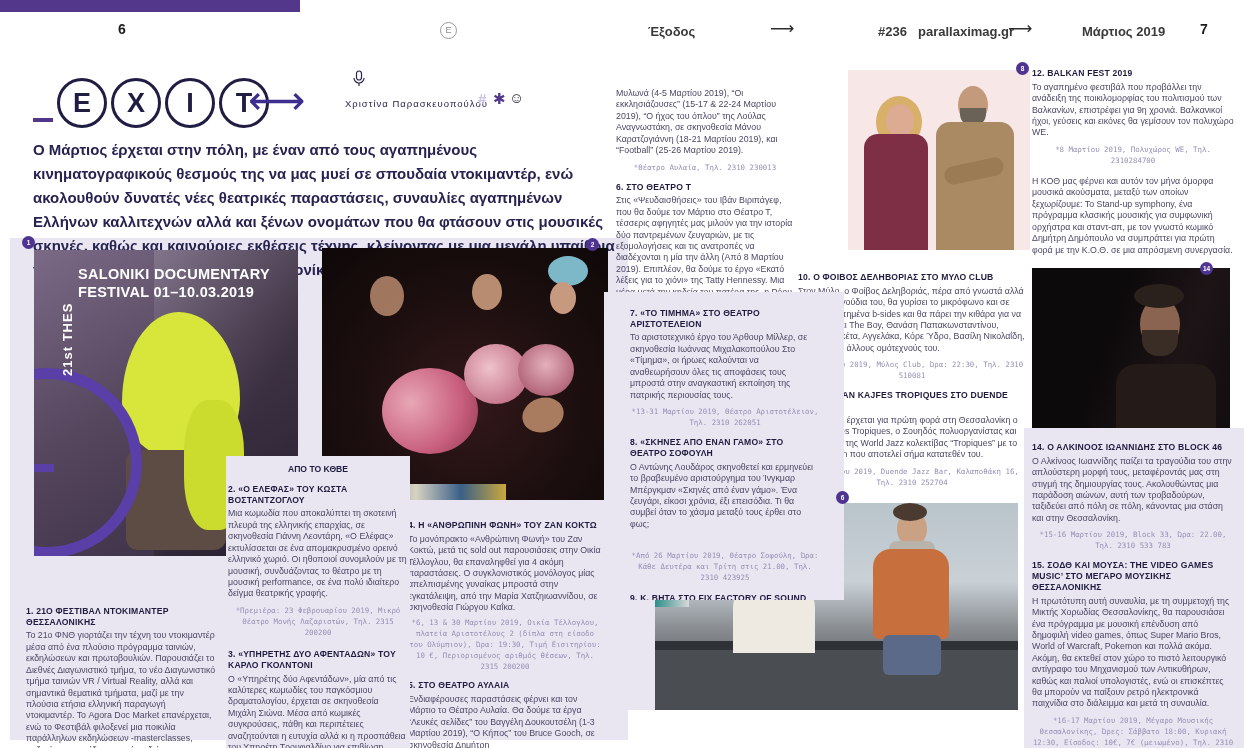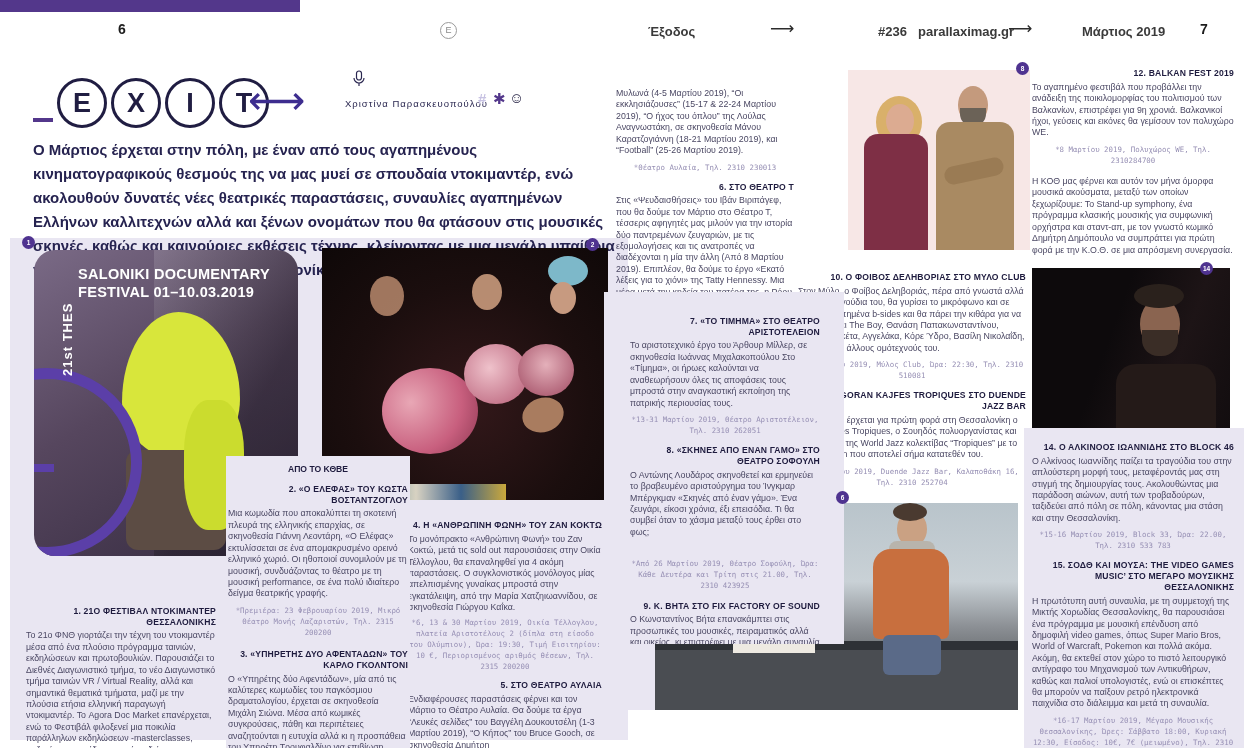"12. BALKAN FEST 2019" .ltitle { text-align: right -> left }
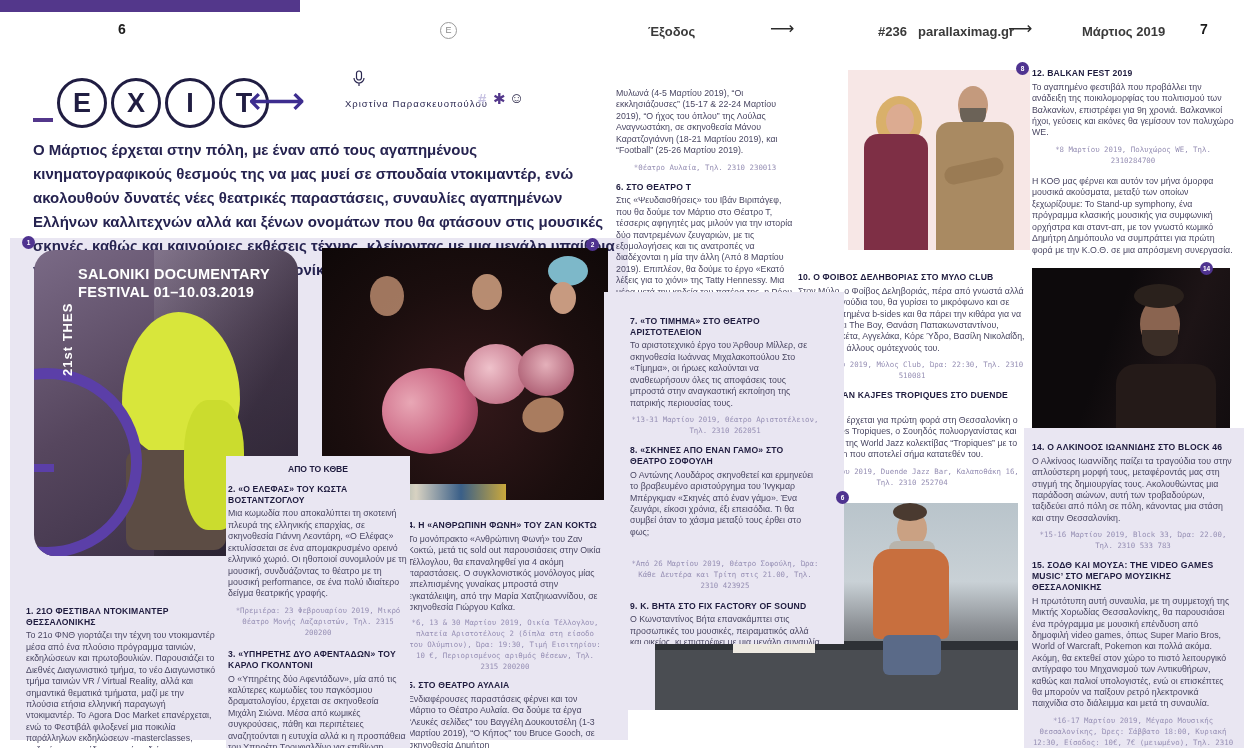"SALONIKI DOCUMENTARY" #poster { border-radius: 21px -> none }
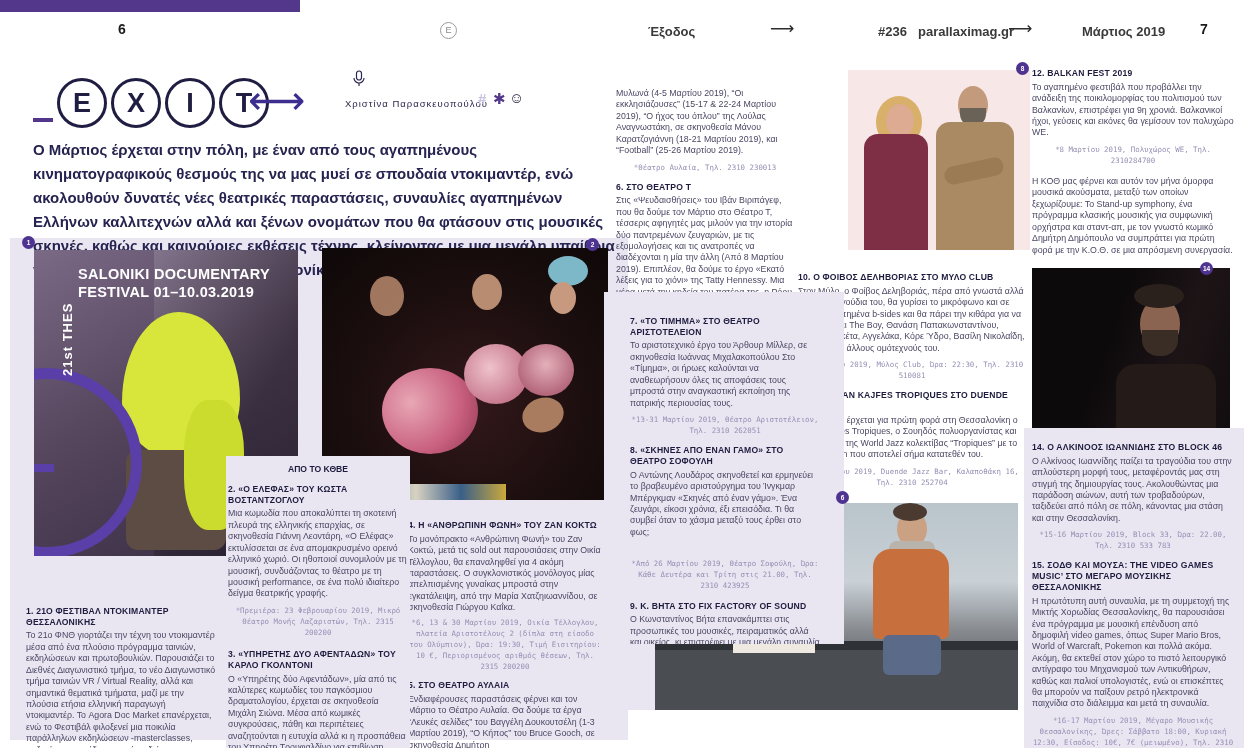"7. «ΤΟ ΤΙΜΗΜΑ» ΣΤΟ ΘΕΑΤΡΟ" div.abs { height: 352px -> 308px; padding: 24px 24px 0 26px -> 16px 24px 0 26px }
